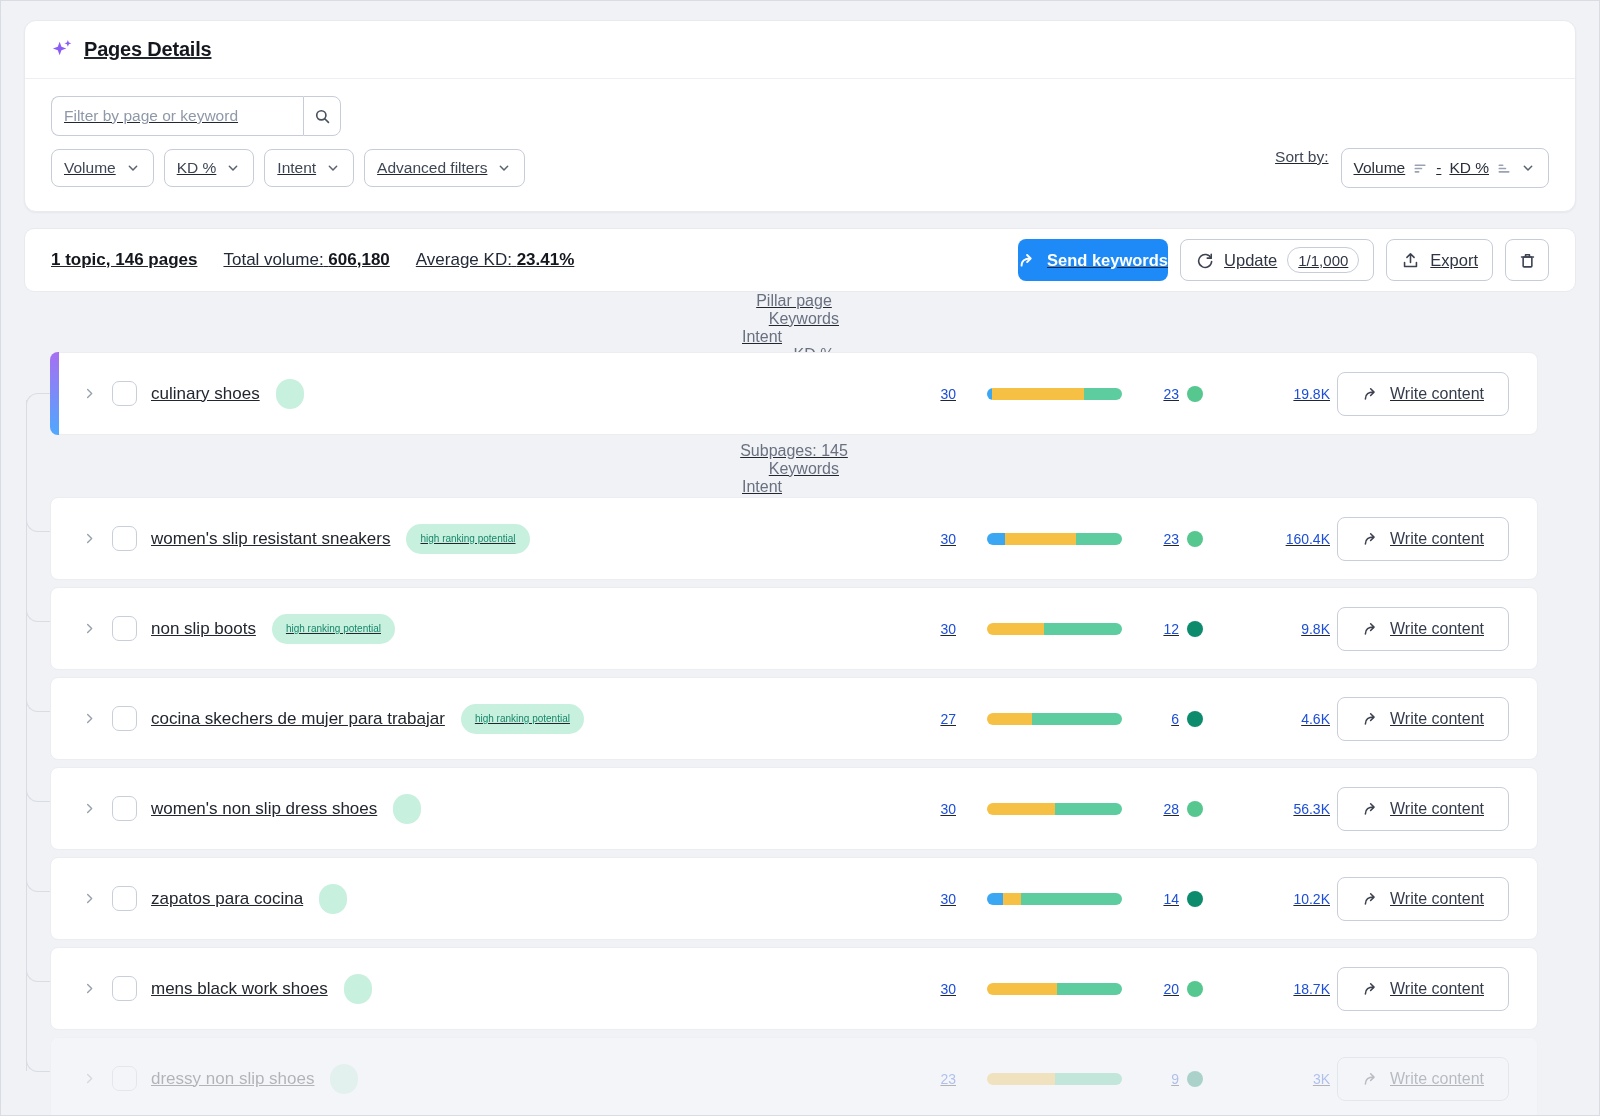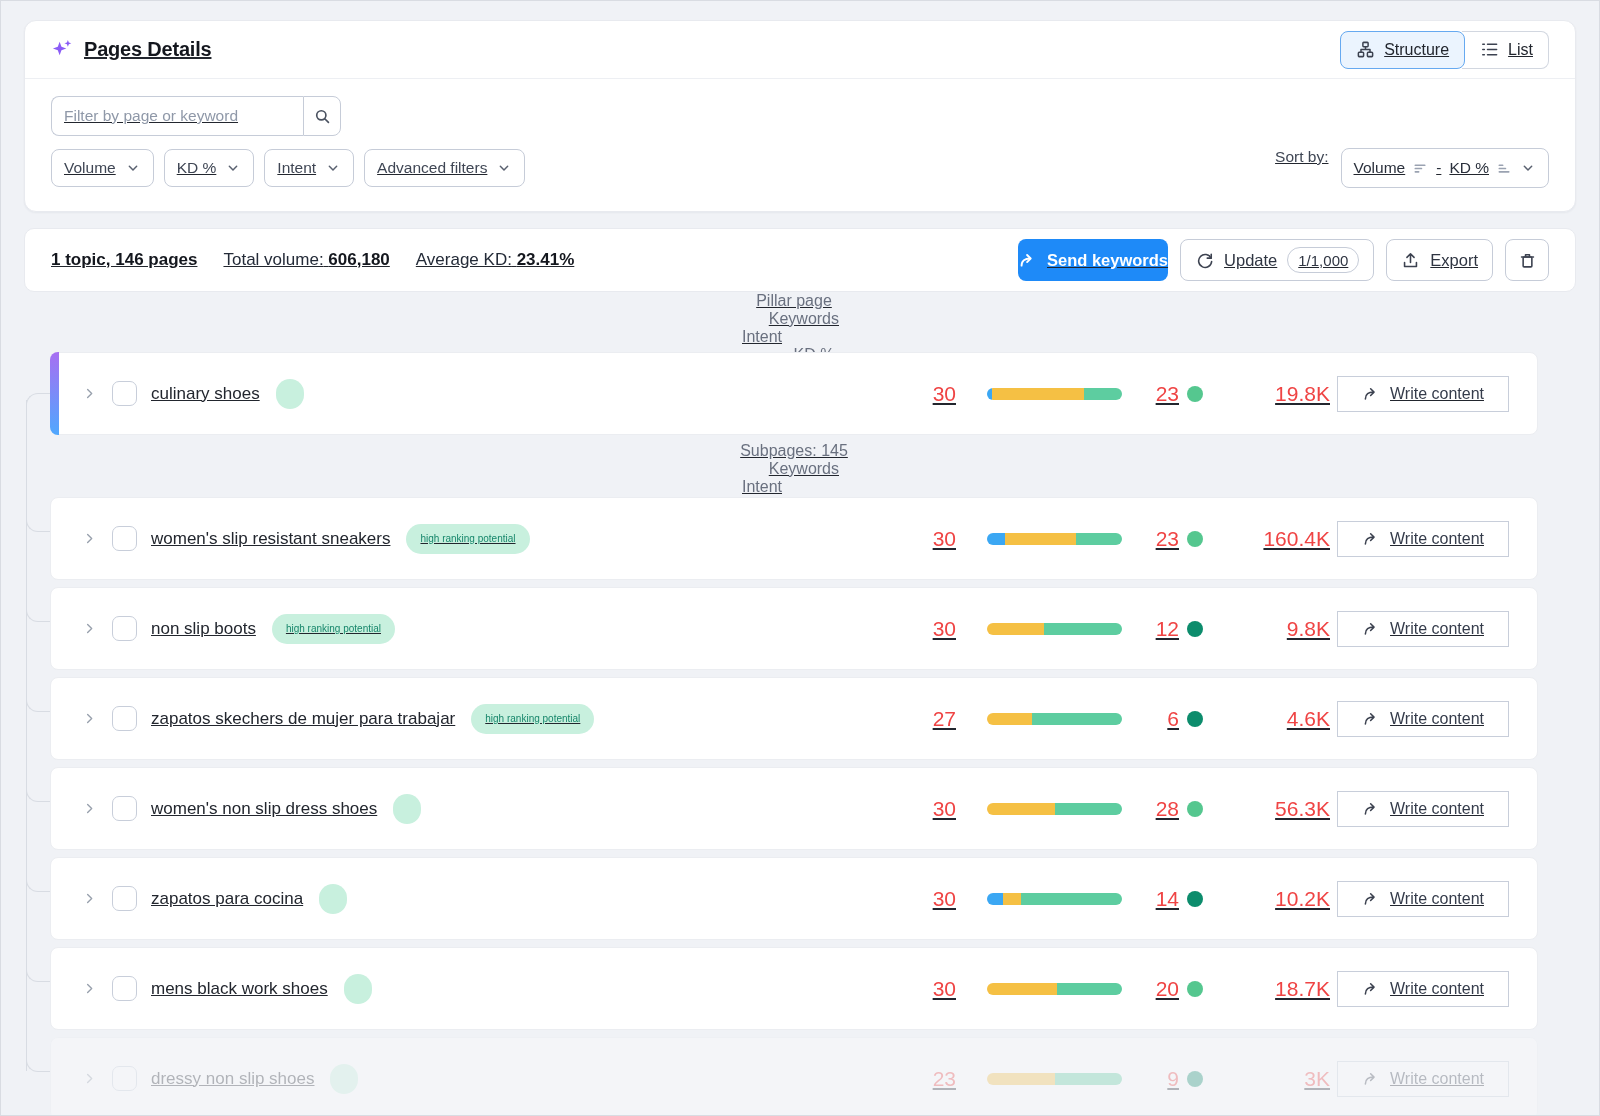"Structure" div.toggle { html: <div> <button> <svg> <rect></rect> <rect></rect> <rect></rect> <path></path> </svg> <span>Structure</span> </button> <button> <svg> <path></path> <path></path> </svg> <span>List</span> </button> </div> -> none }
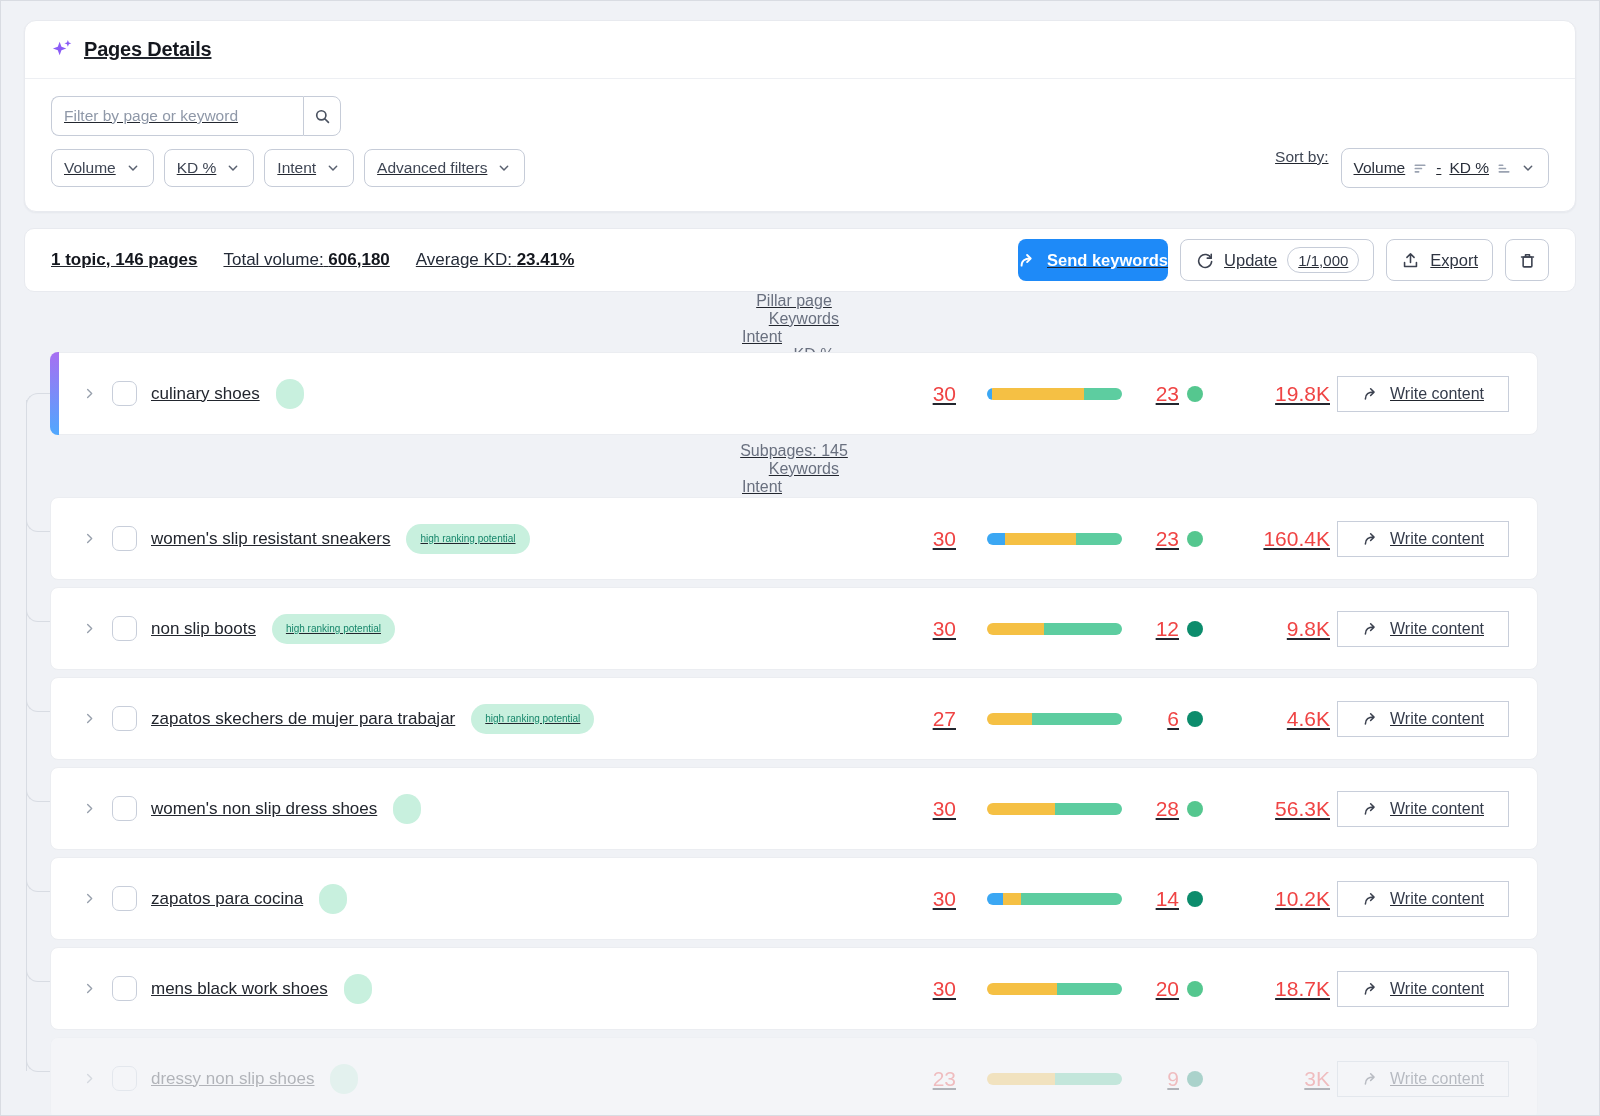"30" .num { color: #ef4444 -> #1d4ed8; font-size: 21px -> 14px }
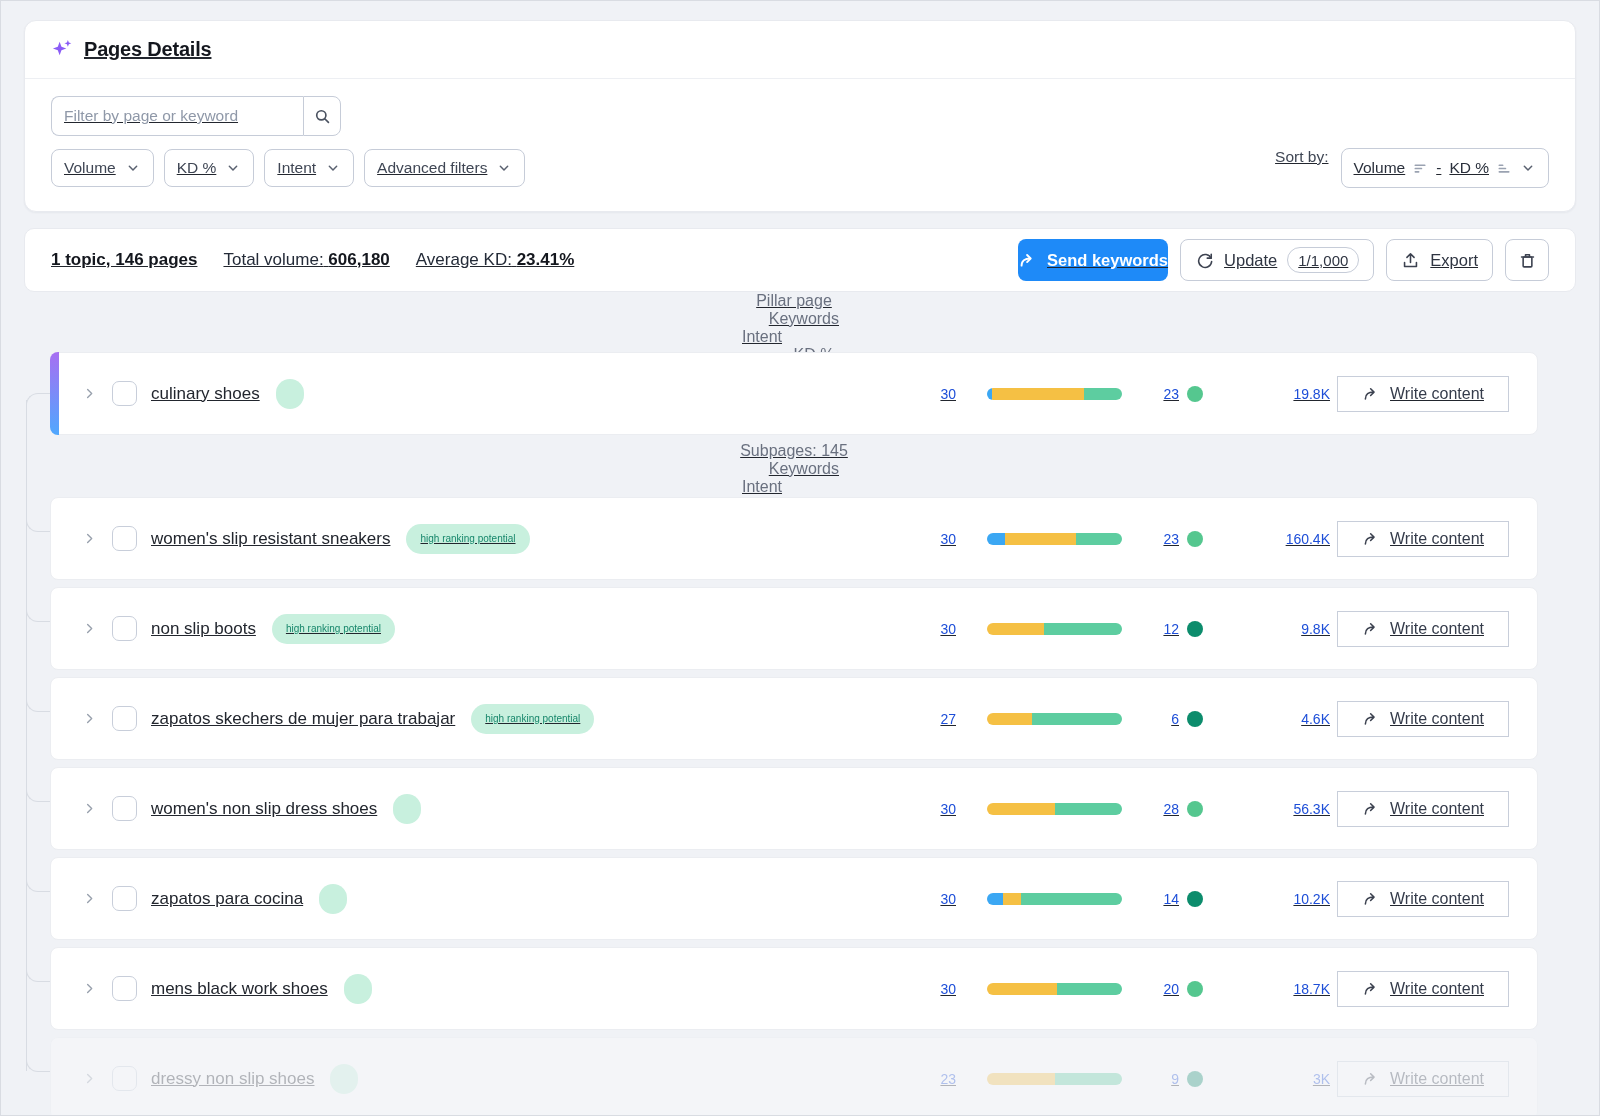"Write content" .write-btn { border-radius: 0 -> 8px; height: 36px -> 44px }
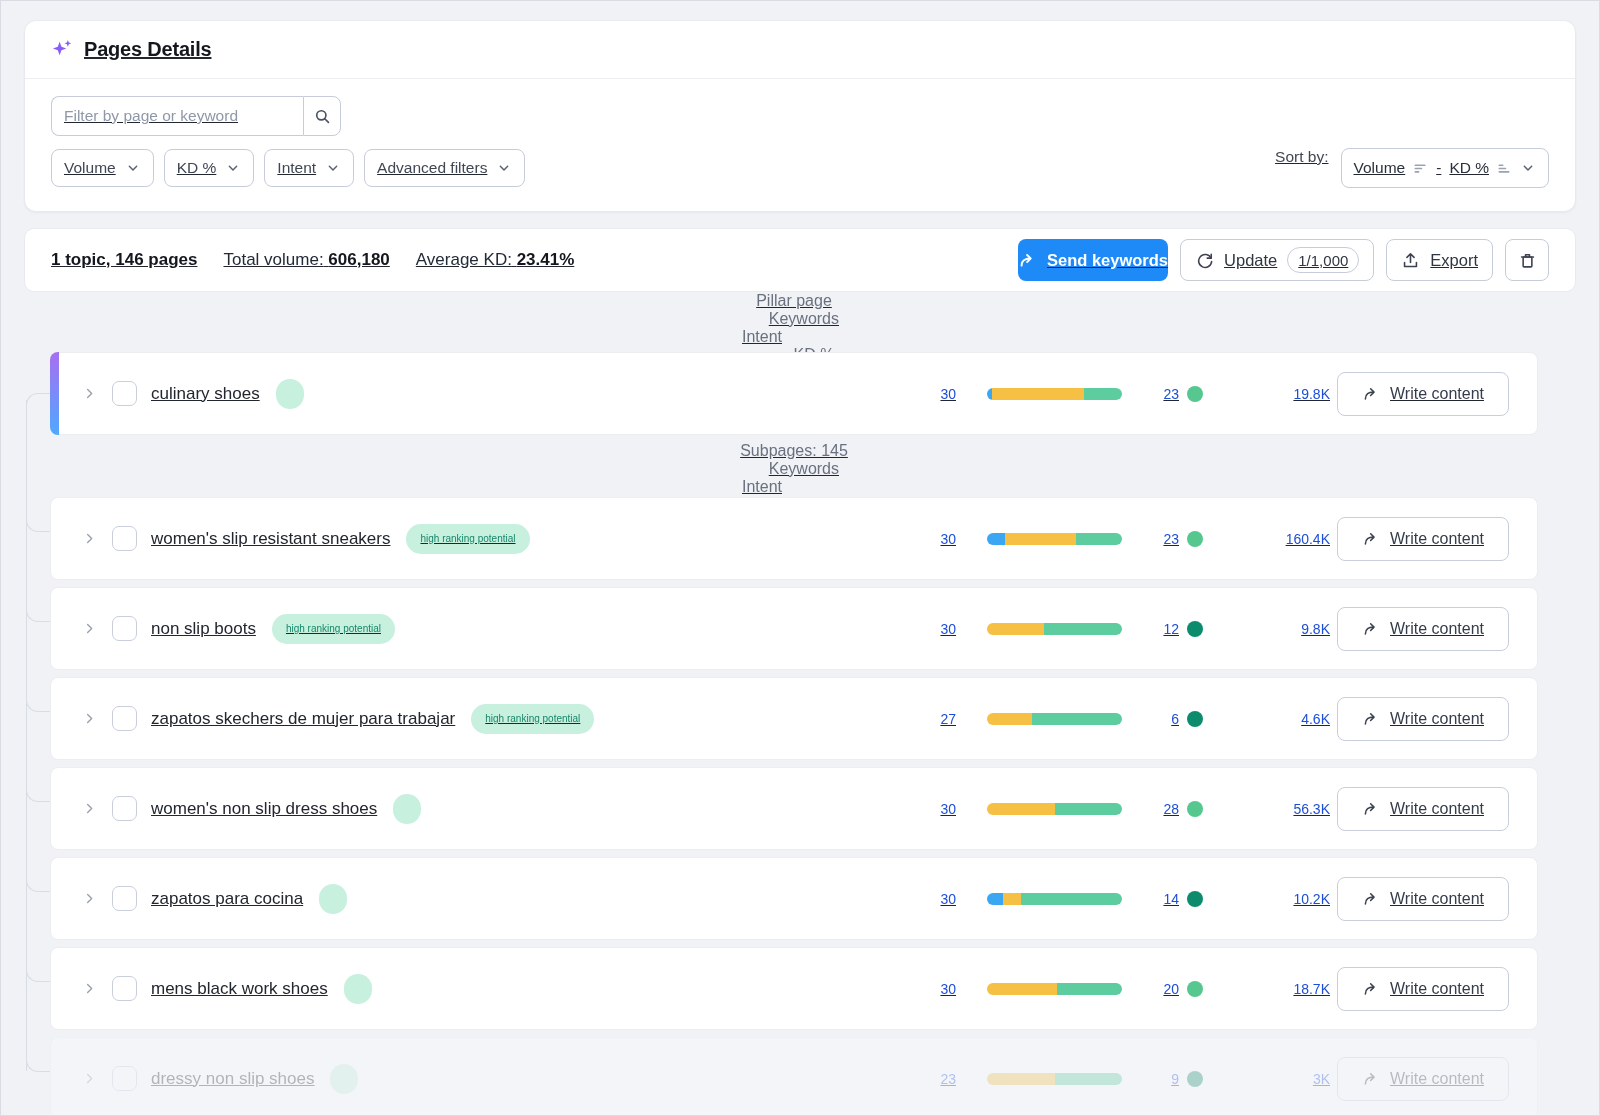"zapatos skechers de mujer para" span.rlabel { text: zapatos -> cocina }
